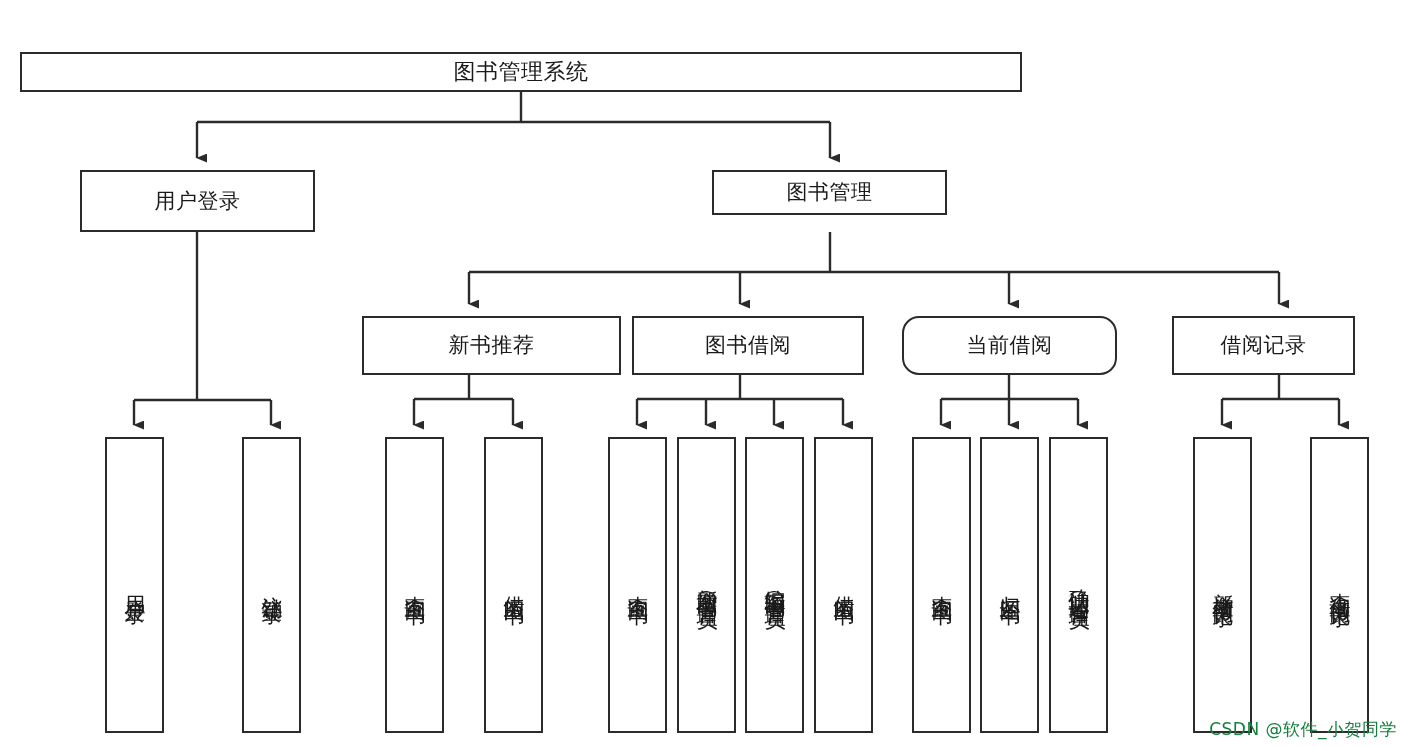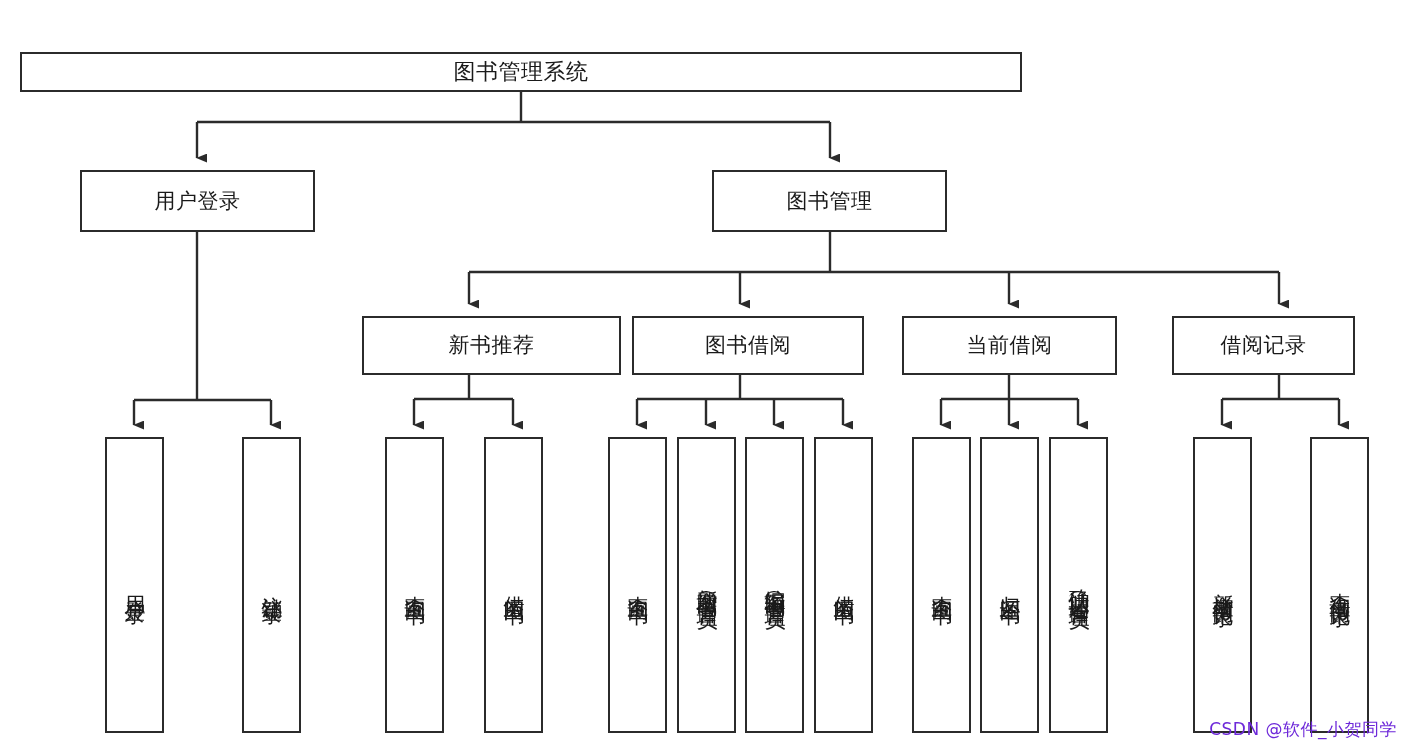"图书管理" div.node-box { height: 62px -> 45px }
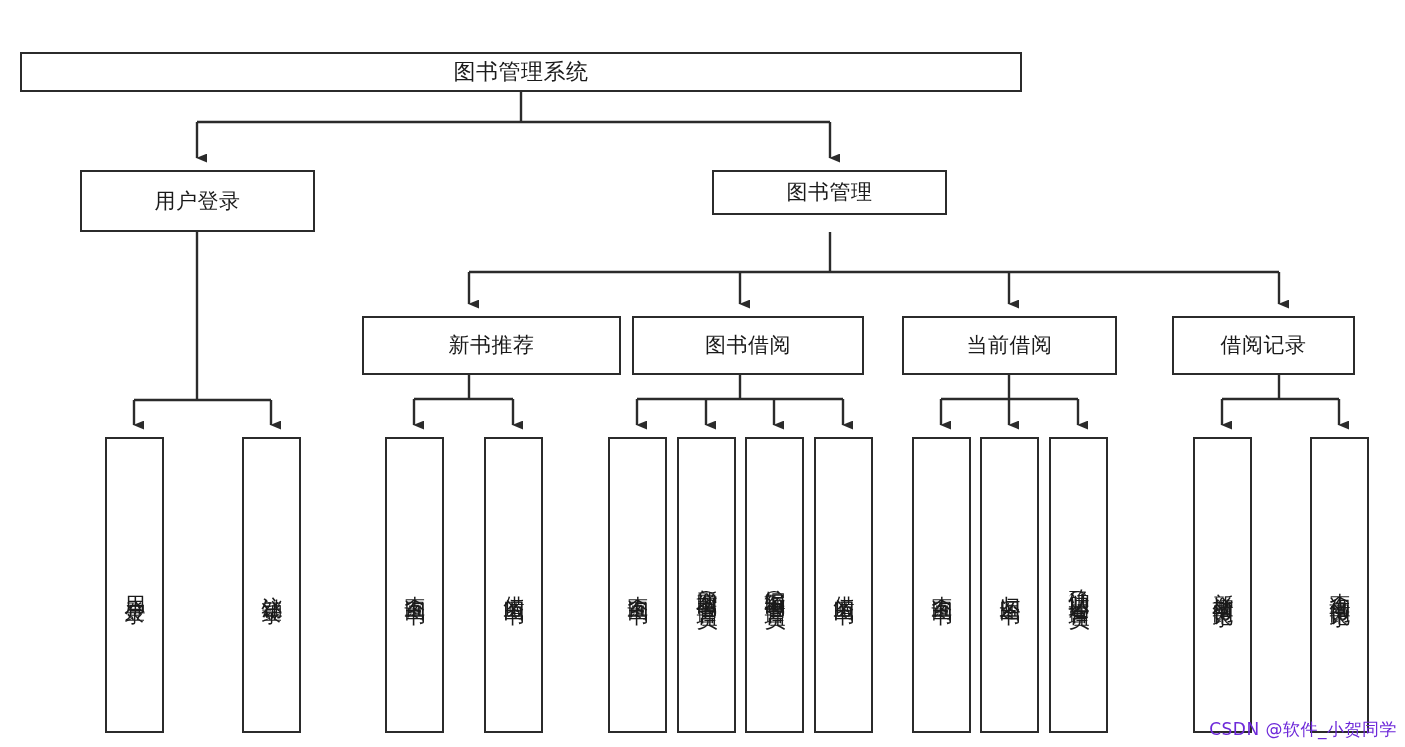"当前借阅" div.node-box { border-radius: none -> 17px }
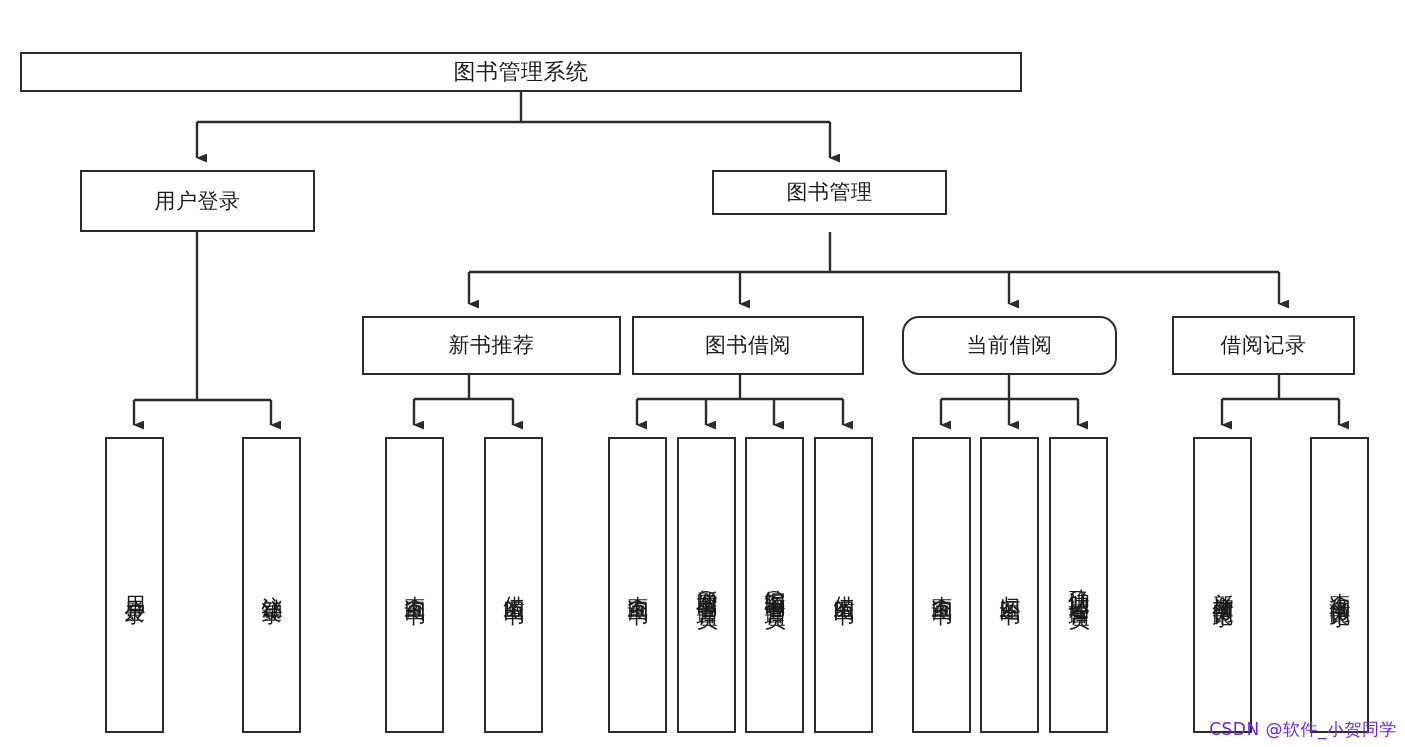"CSDN @软件_小贺同学" #watermark { color: #6d28d9 -> #15803d }
